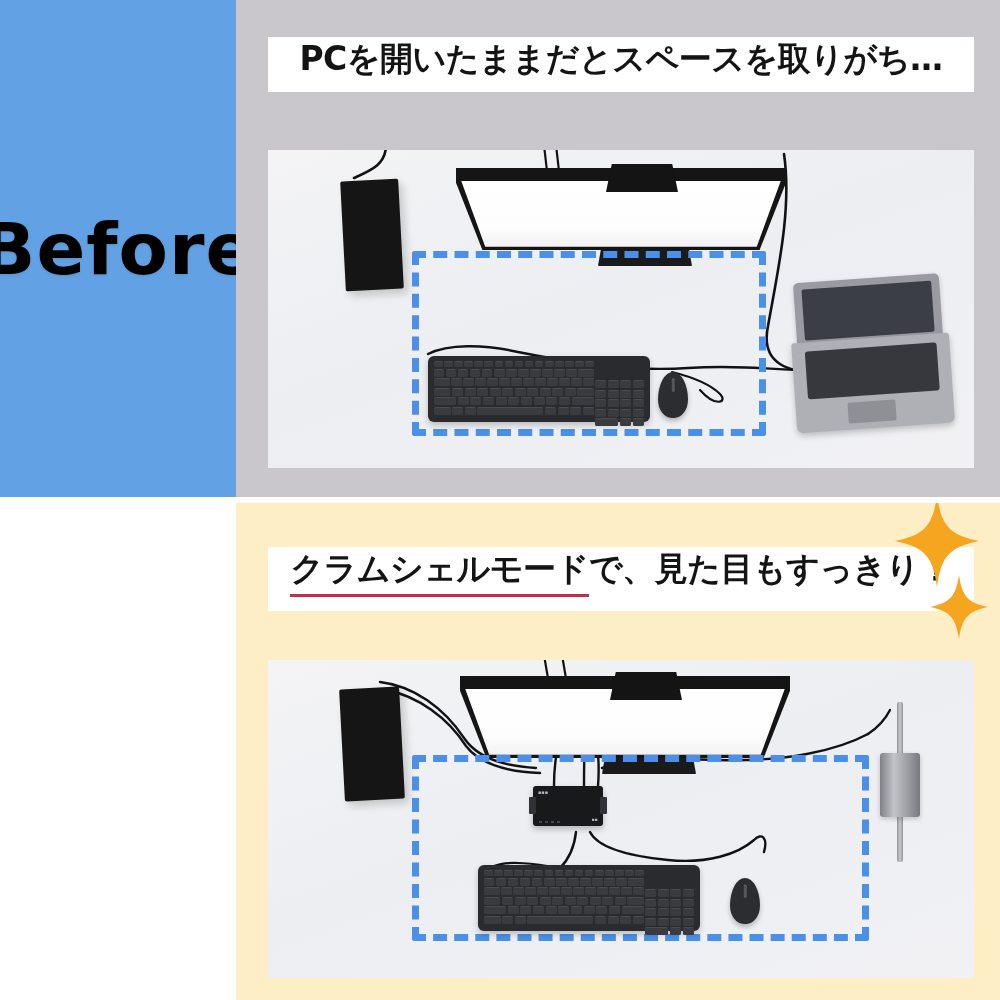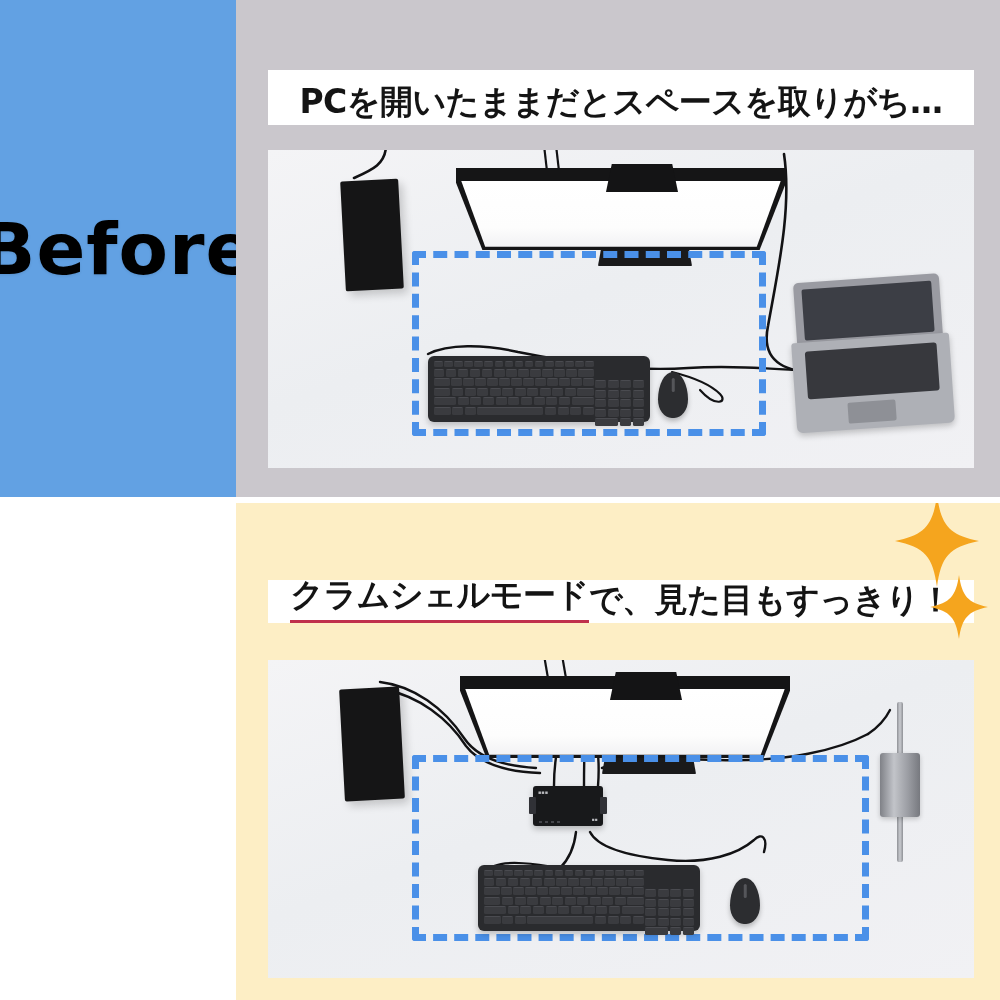"PCを開いたままだとスペースを取りがち…" .banner { align-items: flex-end -> flex-start; margin-top: 33px -> none }
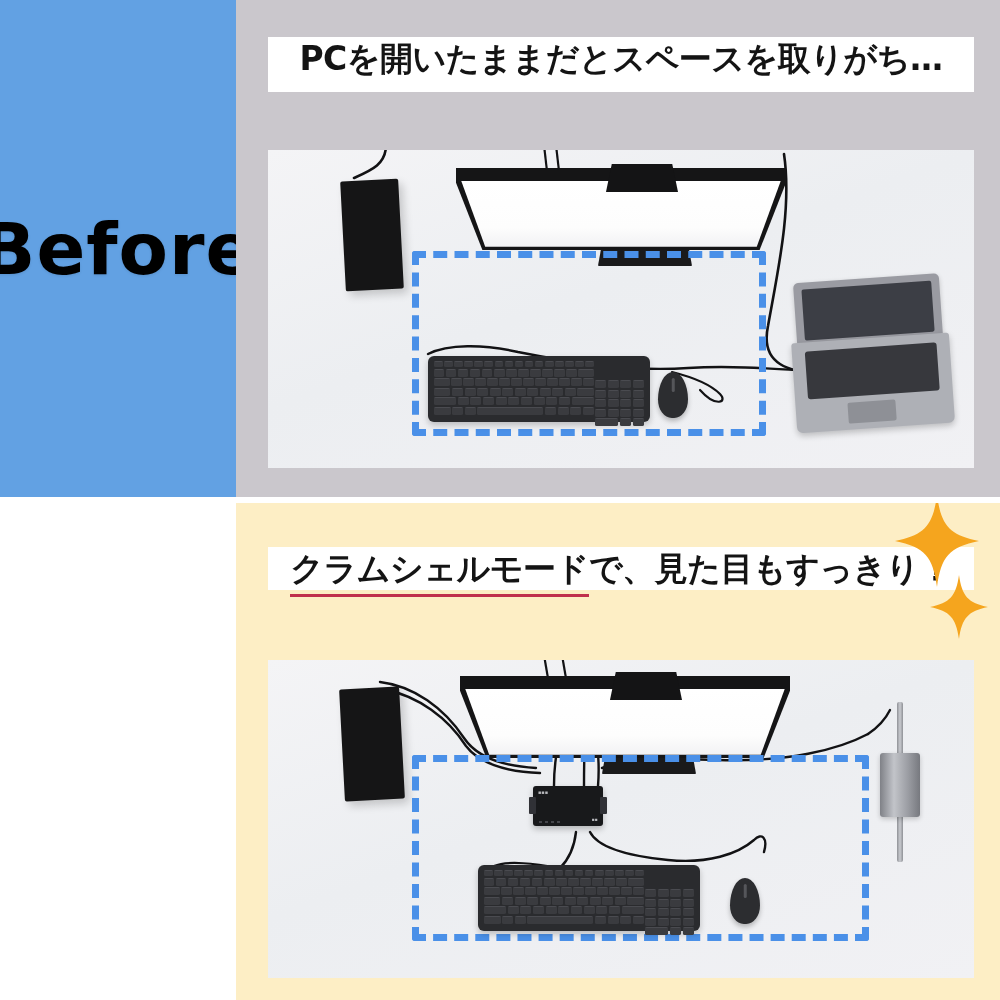"クラムシェルモード" .banner.bot-ban { height: 43px -> 64px }
